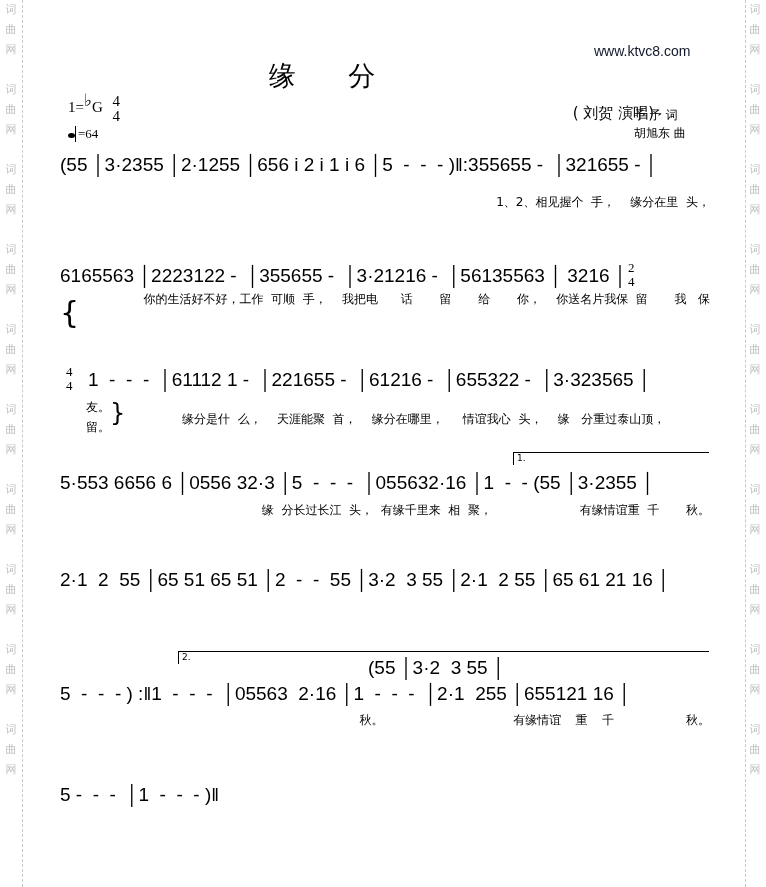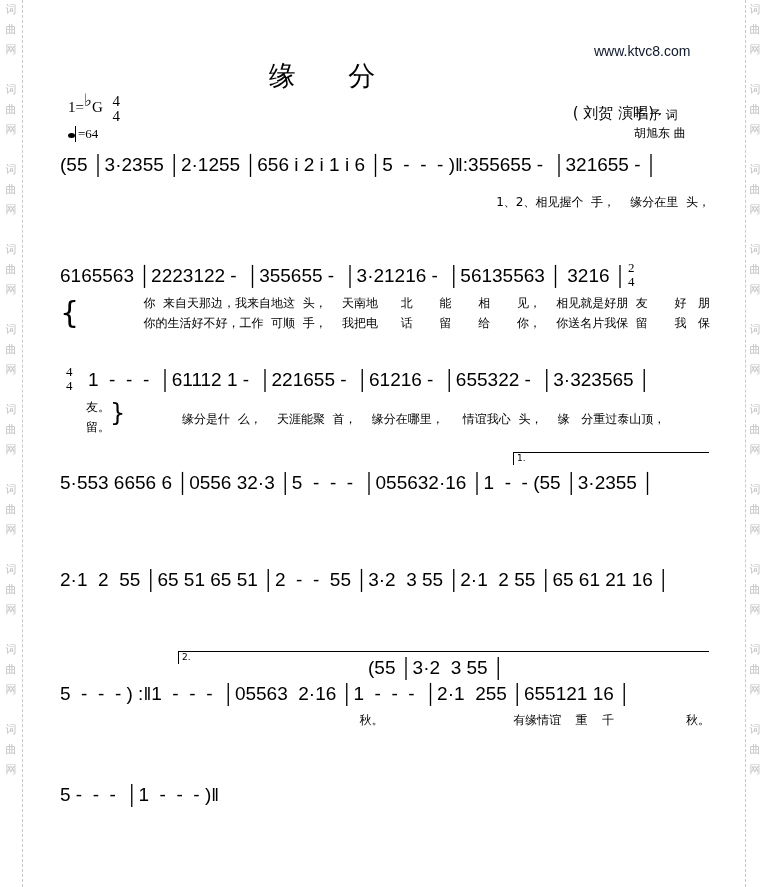"你 来自天那边，我来自地这 头， 天南地 北" div.lyr { html: <div>你 来自天那边，我来自地这 头， 天南地 北 能 相 见， 相见就是好朋 友 好 朋</div> -> none }
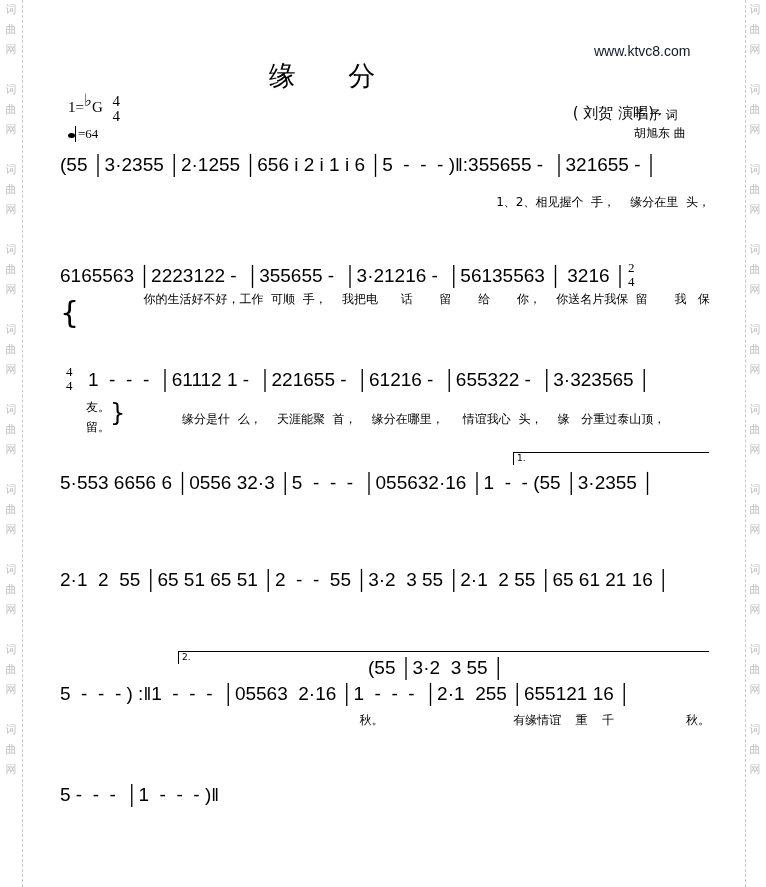"缘 分长过长江 头， 有缘千里来 相" div.lyr { html: none -> <div>缘 分长过长江 头， 有缘千里来 相 聚， 有缘情谊重 千 秋。</div> }
